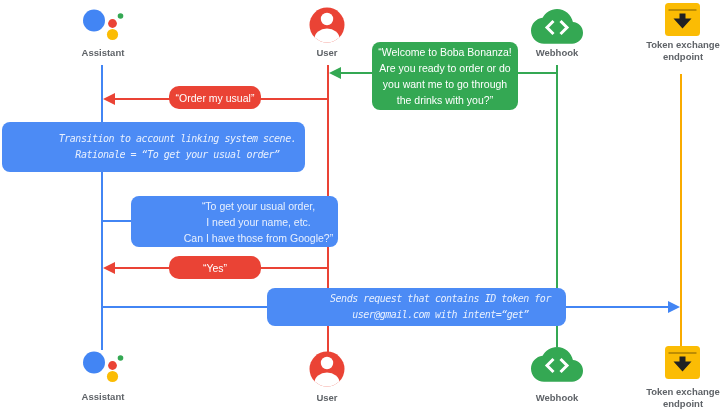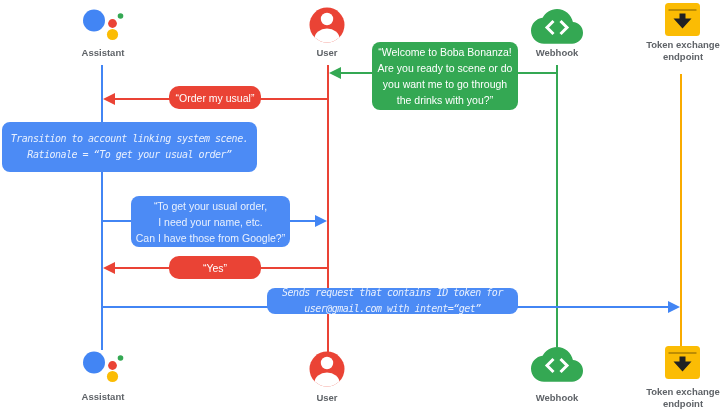"“Welcome to Boba Bonanza!" div.bubble { text: scene -> order }
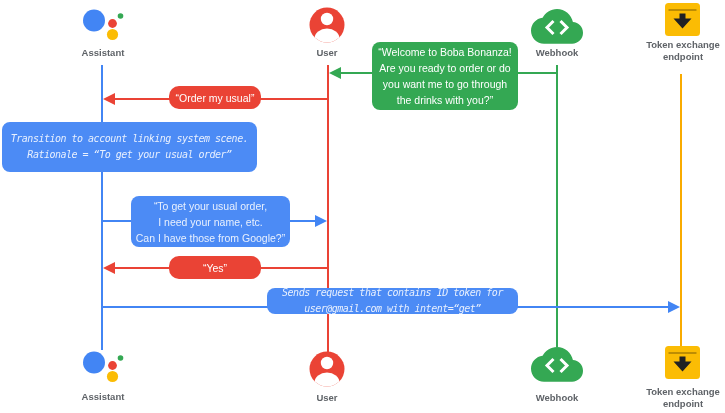"Transition to account linking system" .bubble.blue { padding-left: none -> 48px }
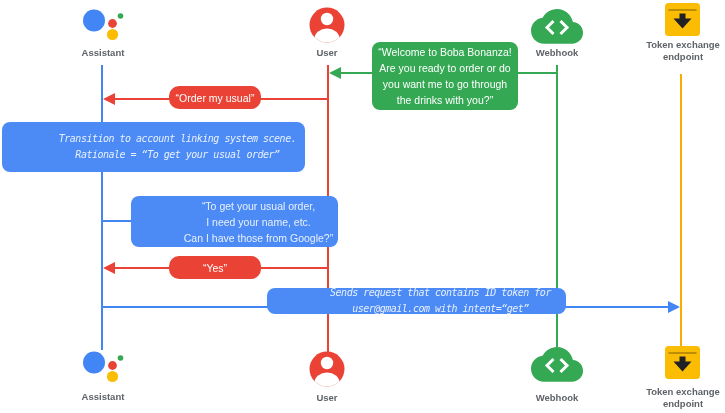"Sends request that contains ID" div.bubble { height: 26px -> 38px }
